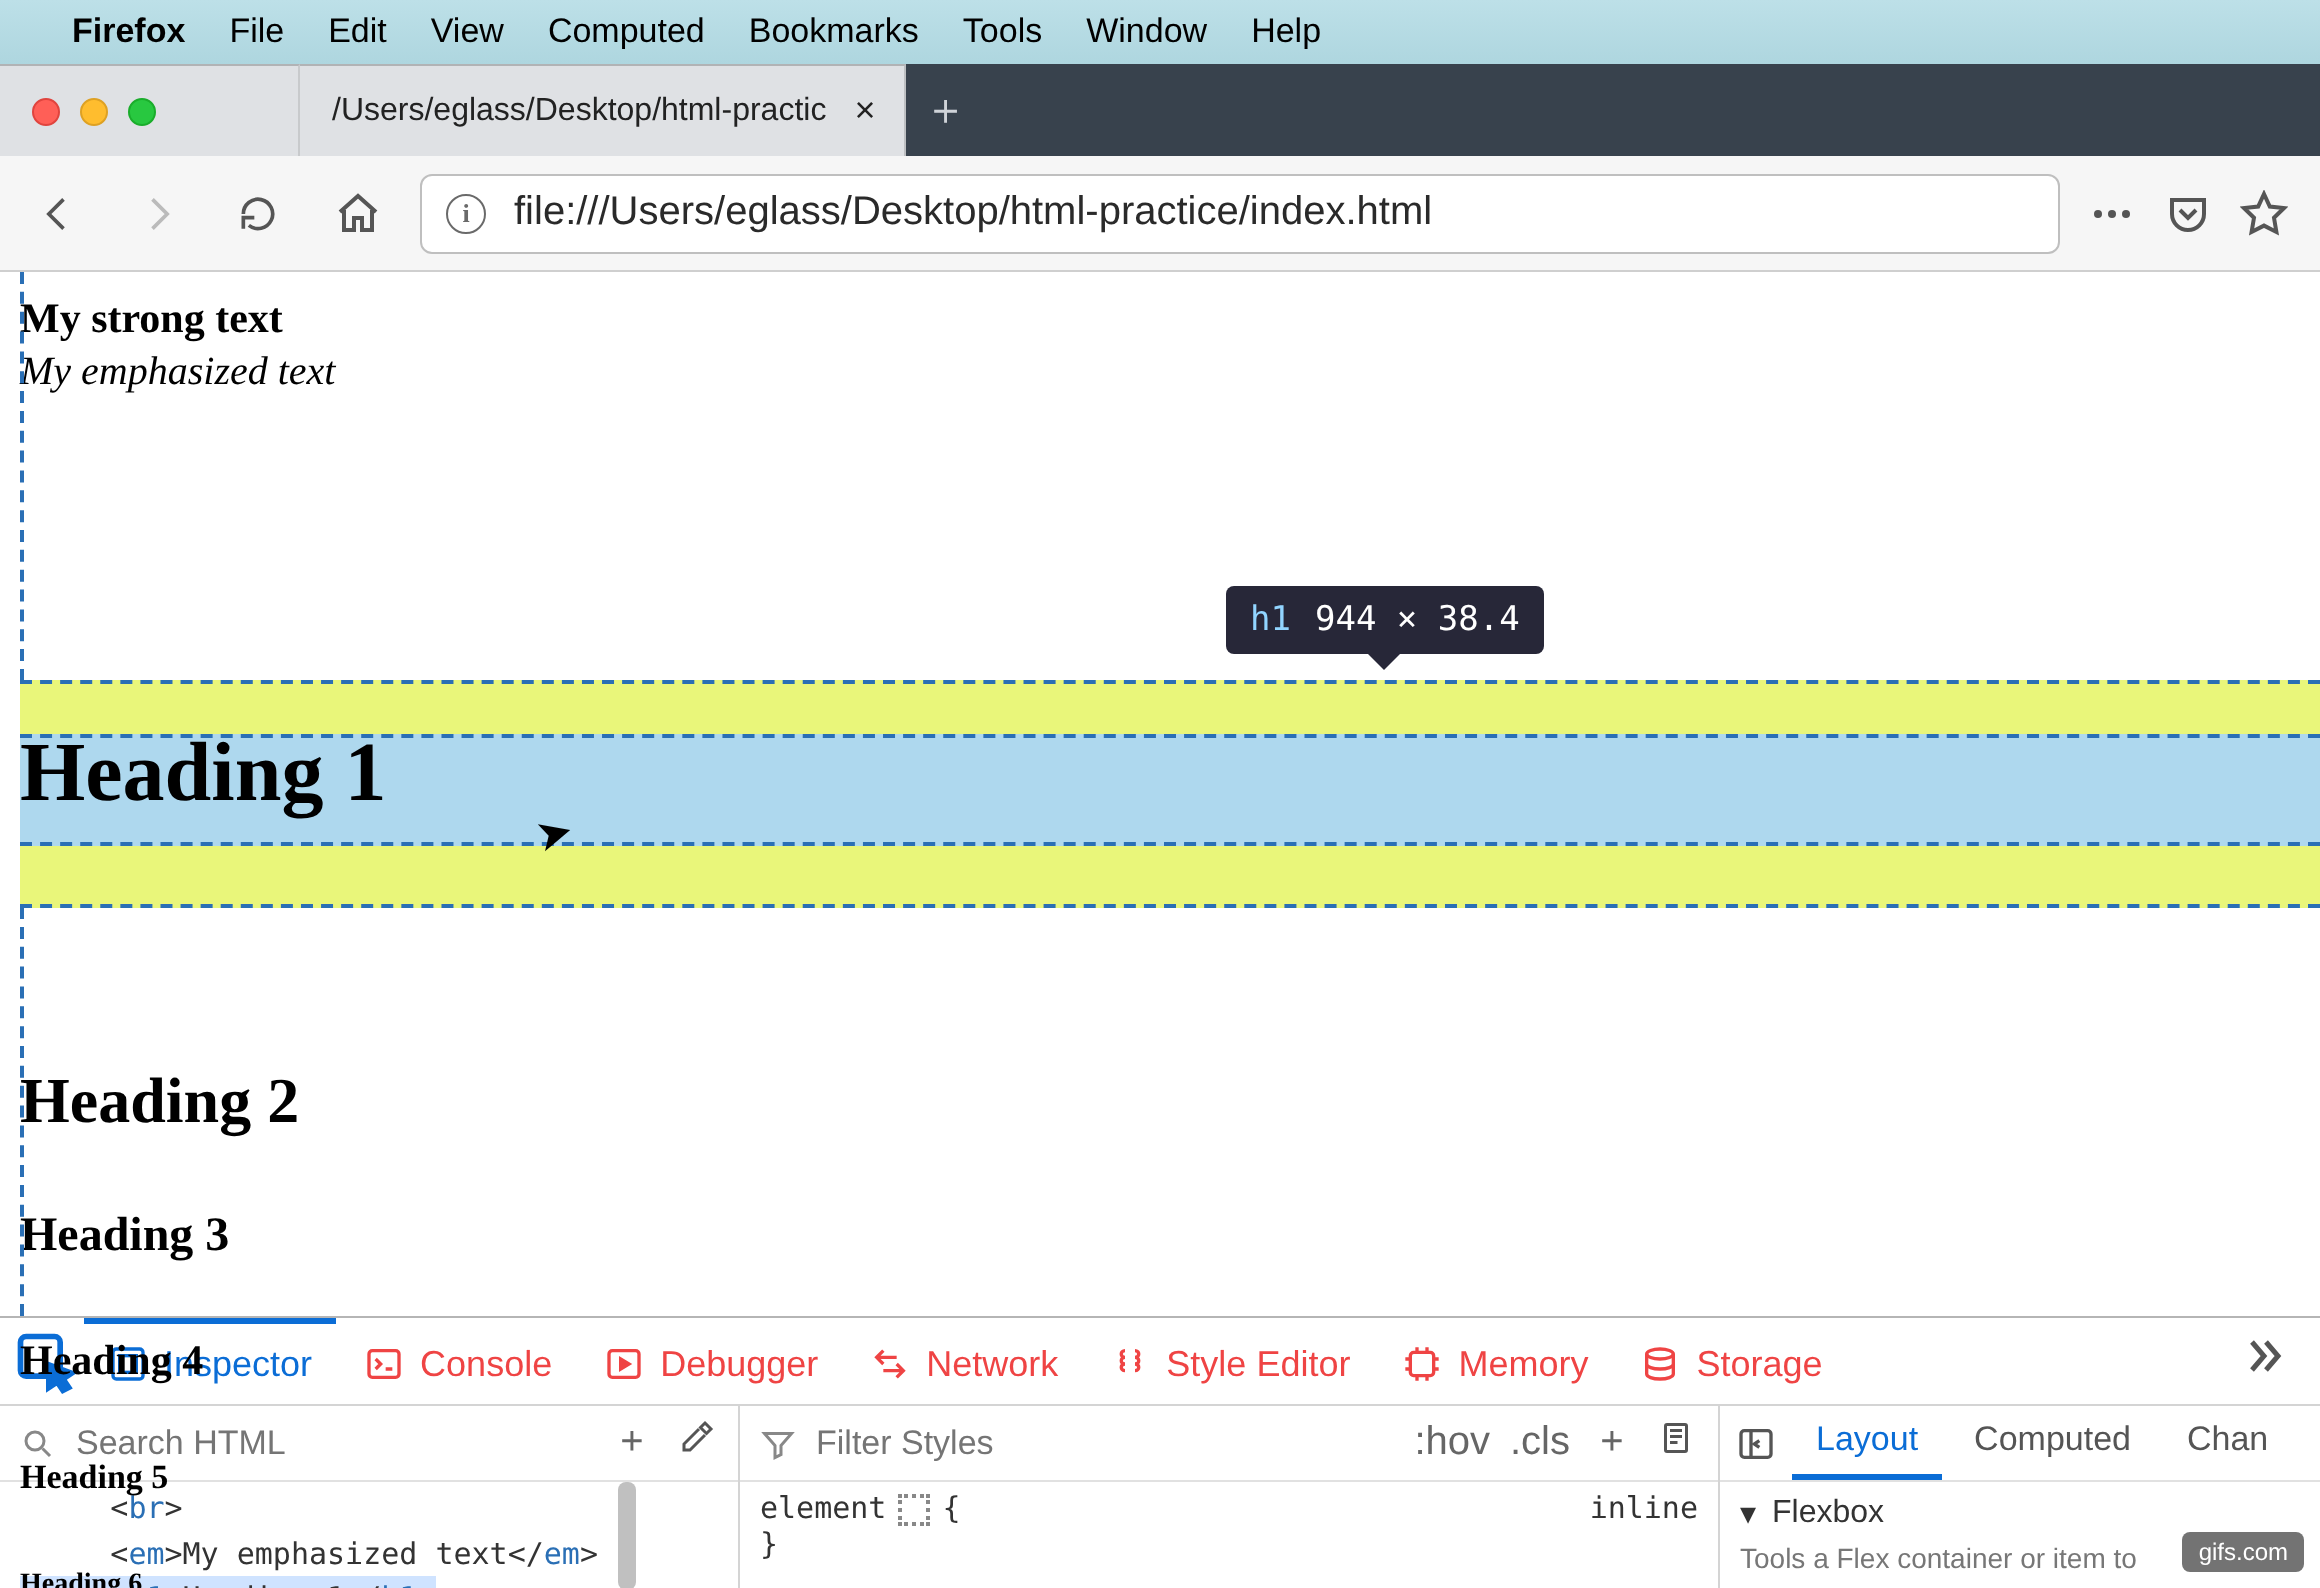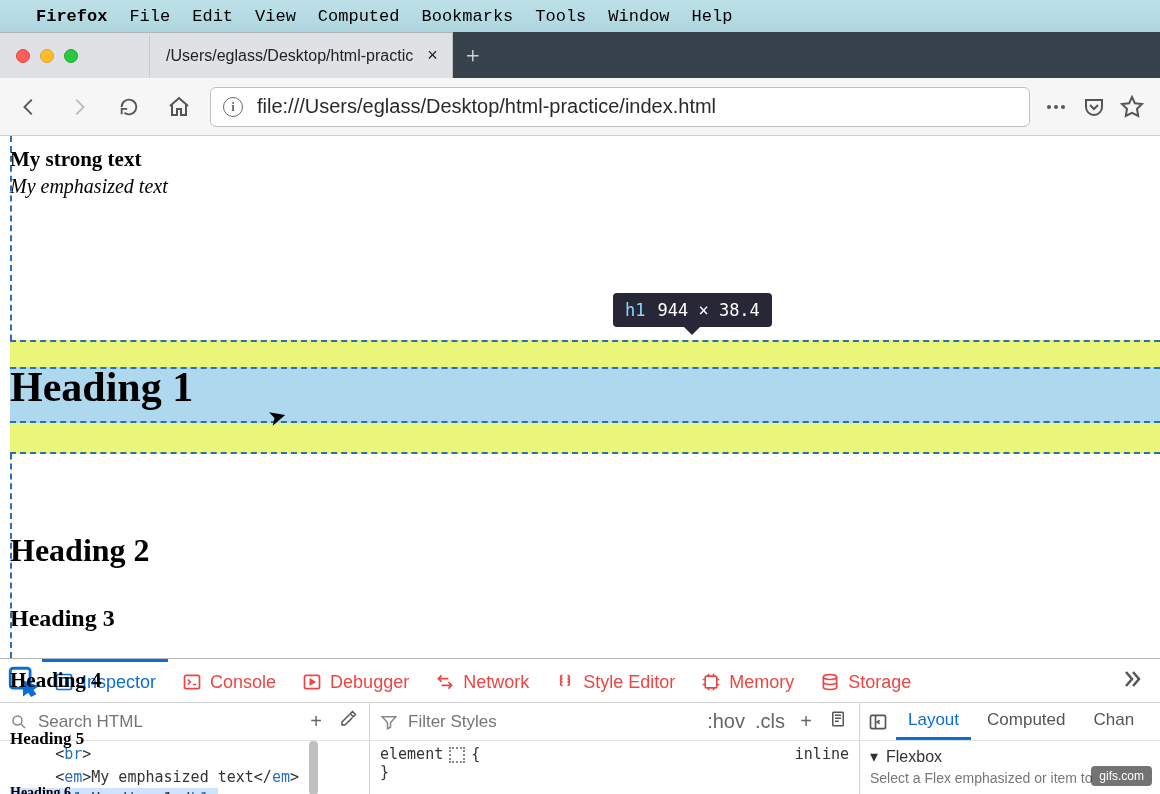"Firefox" .menubar { font-family: Liberation Mono, monospace -> none }
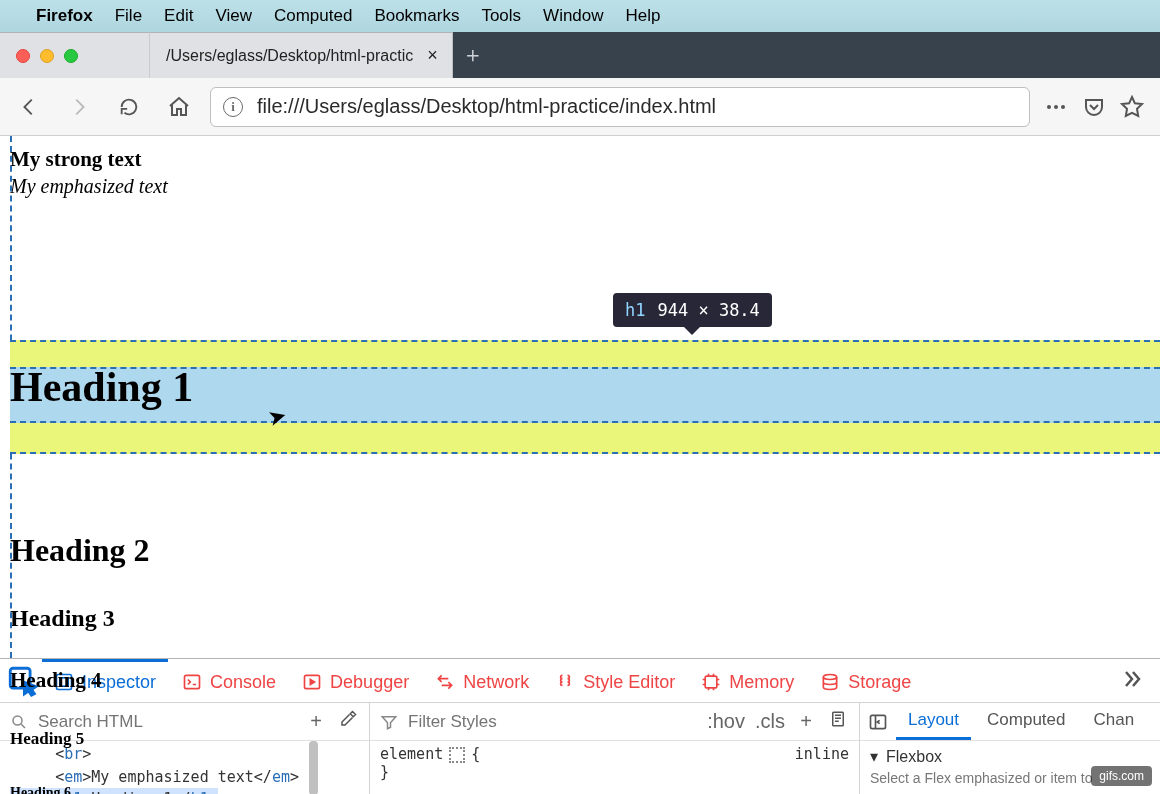"Select a Flex emphasized or" div.hint { text: Select a Flex emphasized -> Tools a Flex container }
